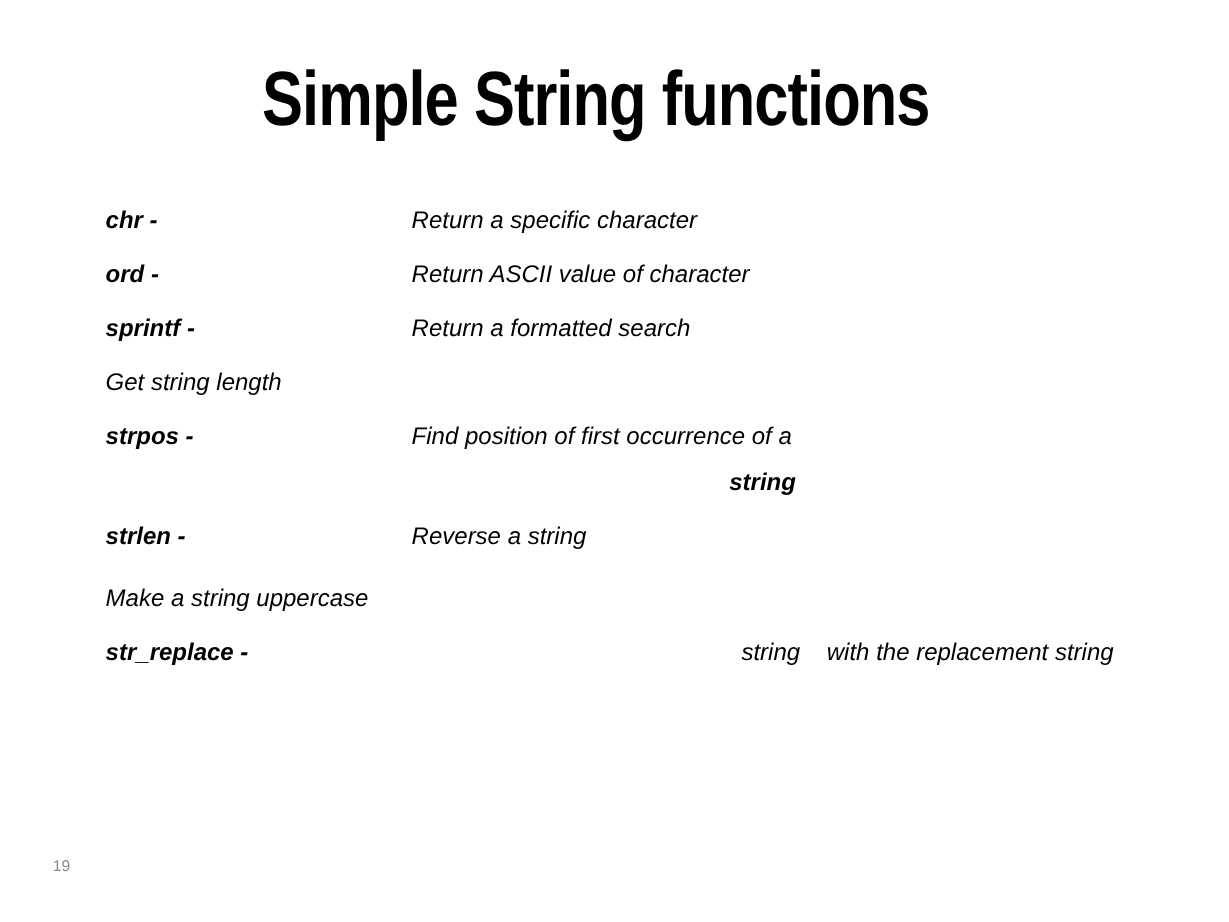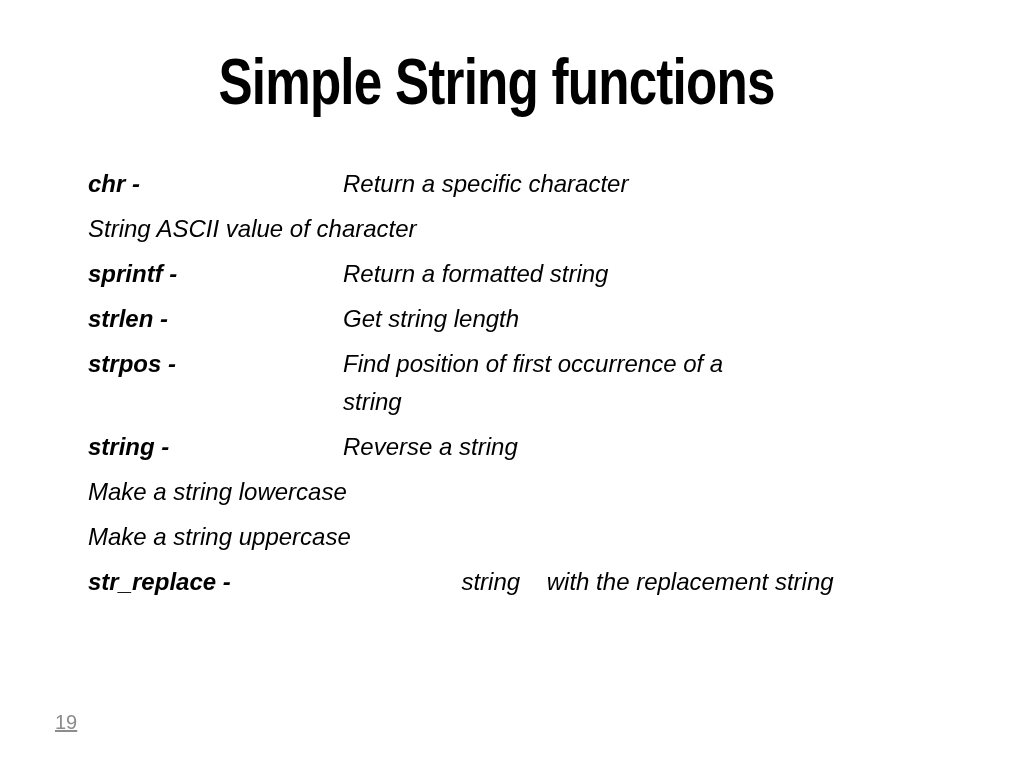"chr -" .function-list { font-size: 24px -> 20px }
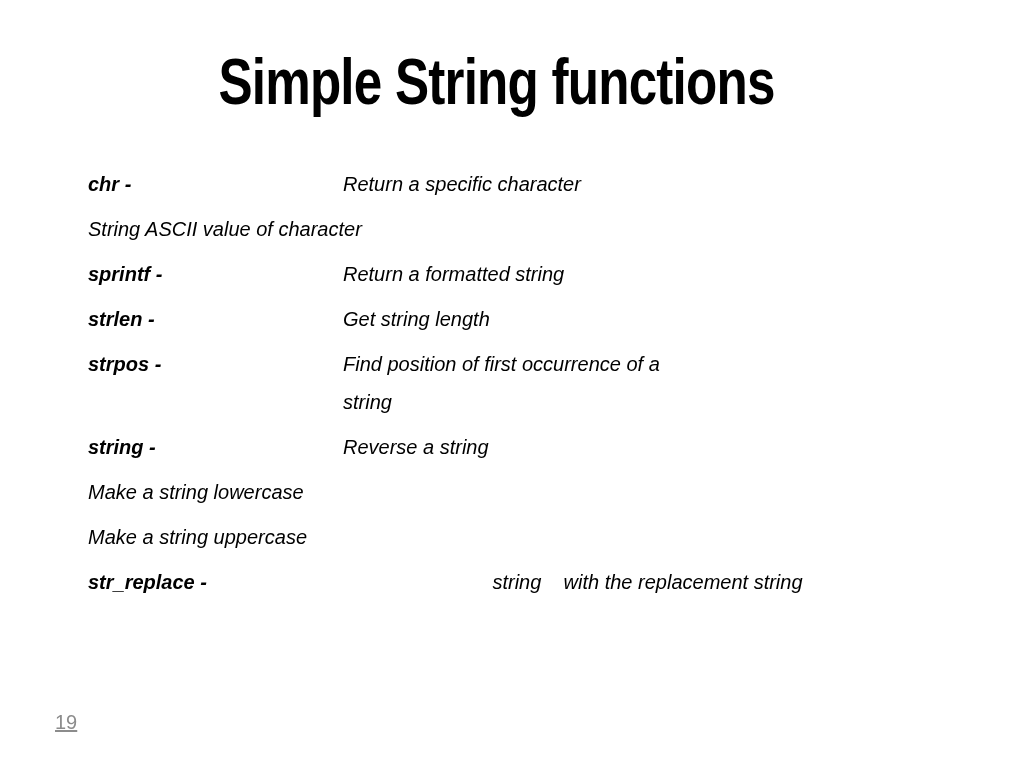"ord -" span.fname { html: none -> <span>ord -</span> }
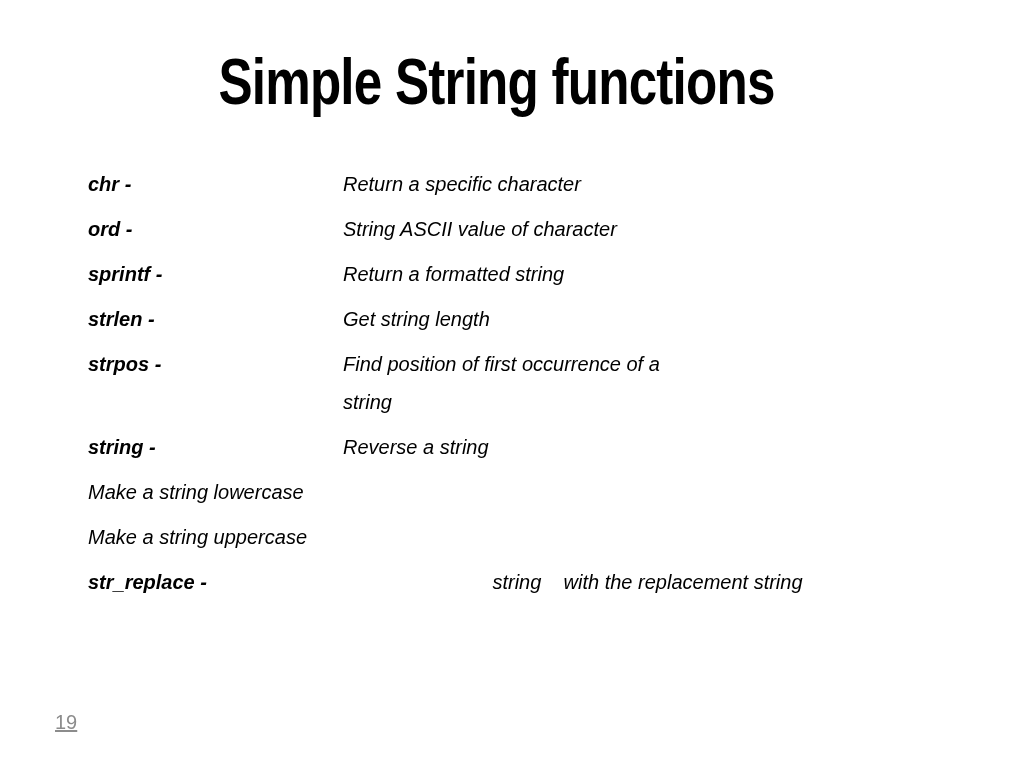"String ASCII value of character" div.fdesc { text: String -> Return }
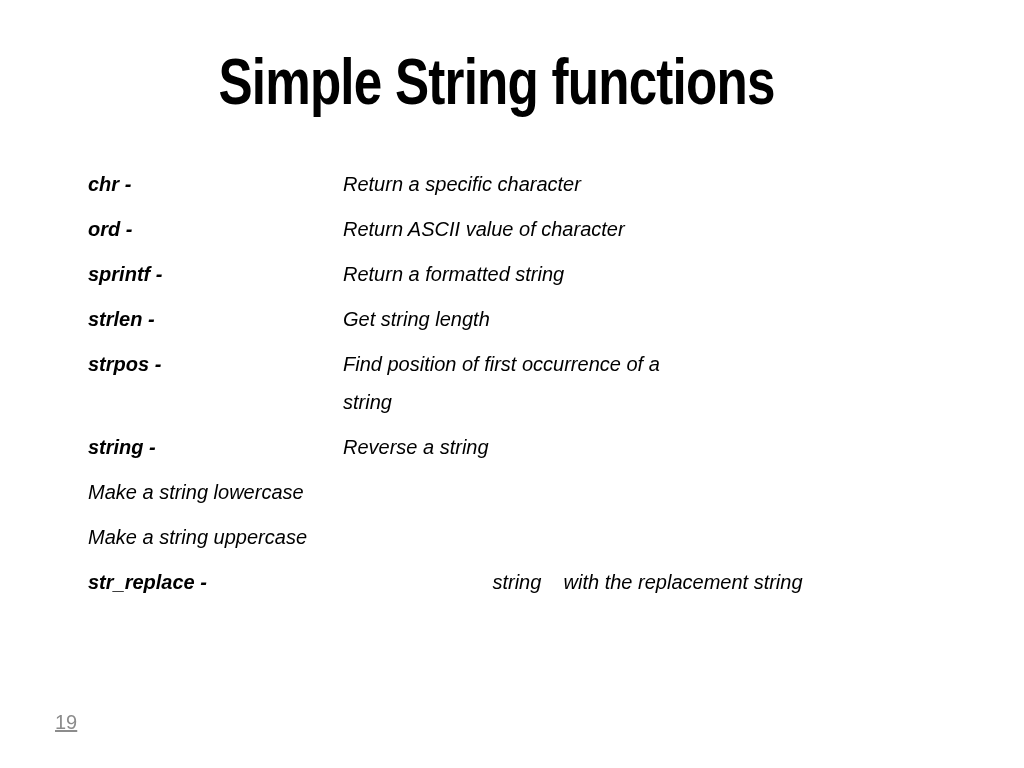"Return a formatted string" div.fdesc { text: string -> search }
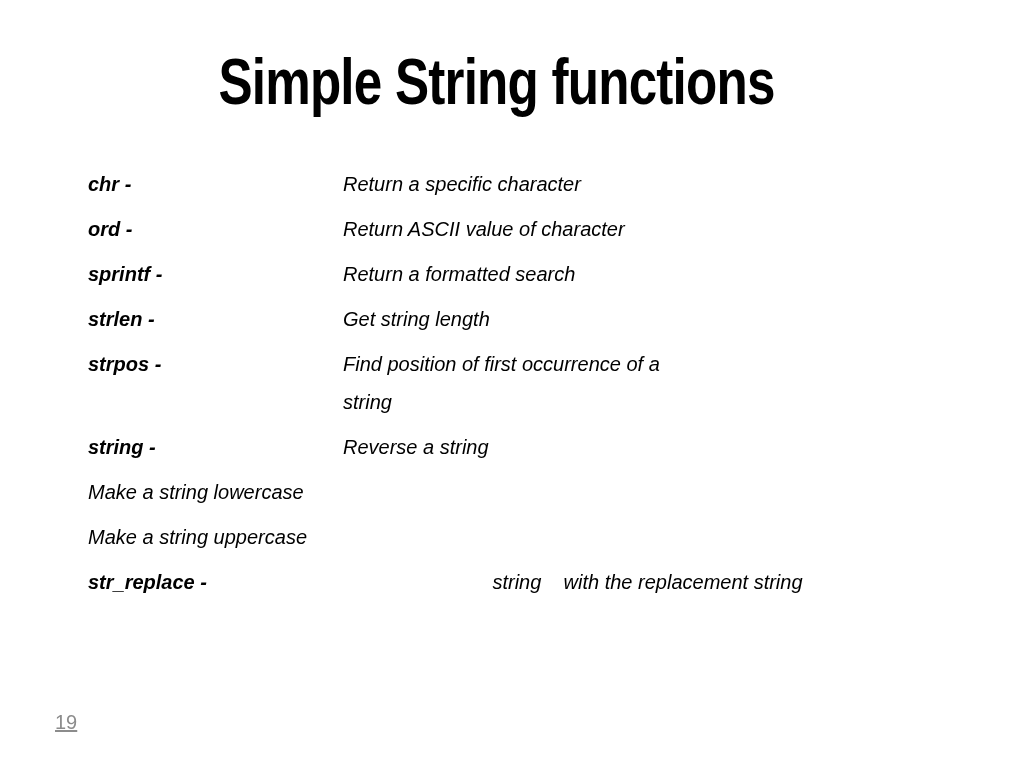"strlen -" span.fname { html: <span>strlen -</span> -> none }
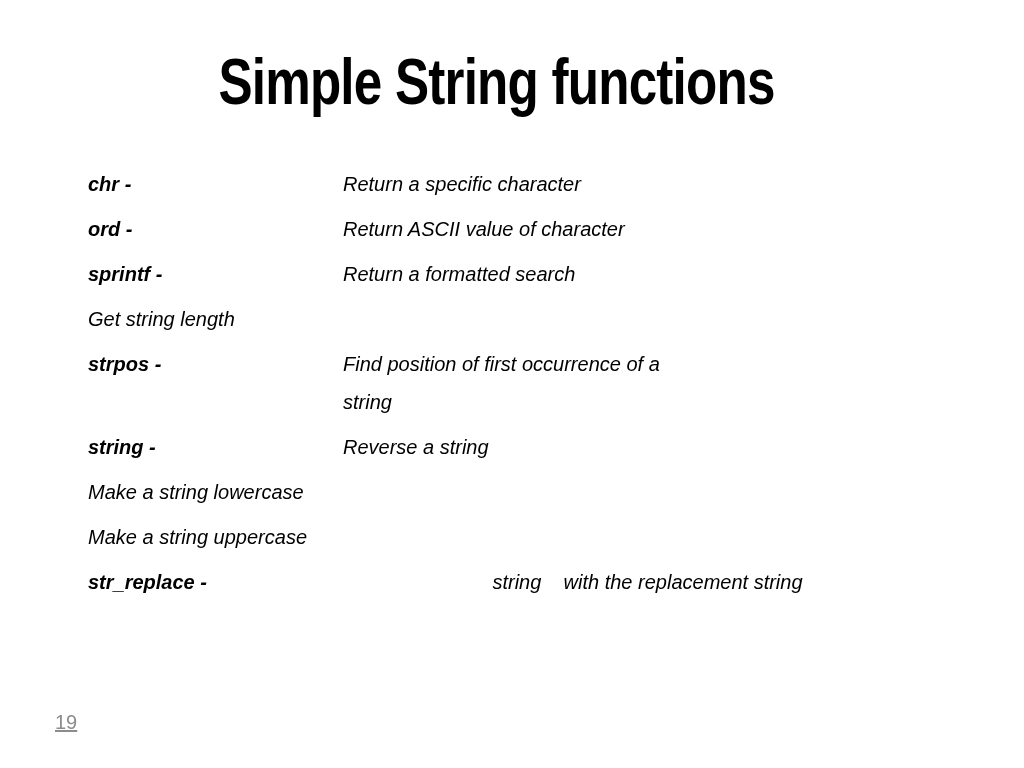"string" .wrap-right { font-weight: none -> bold; text-align: left -> center }
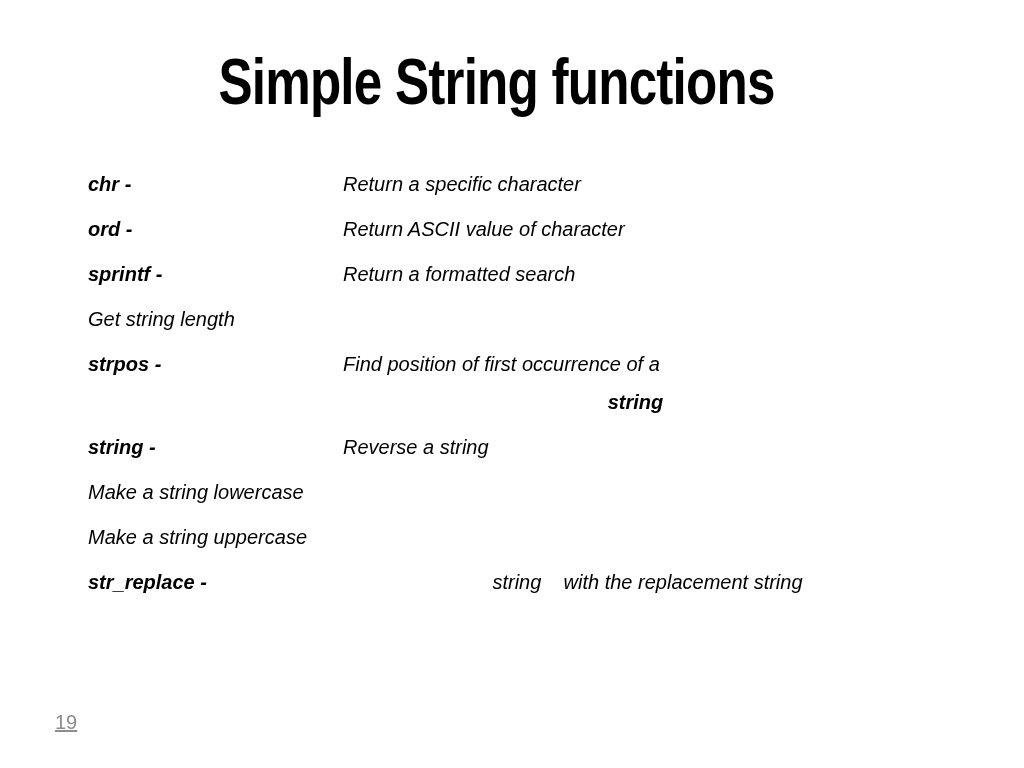"string -" span.fname { text: string -> strlen }
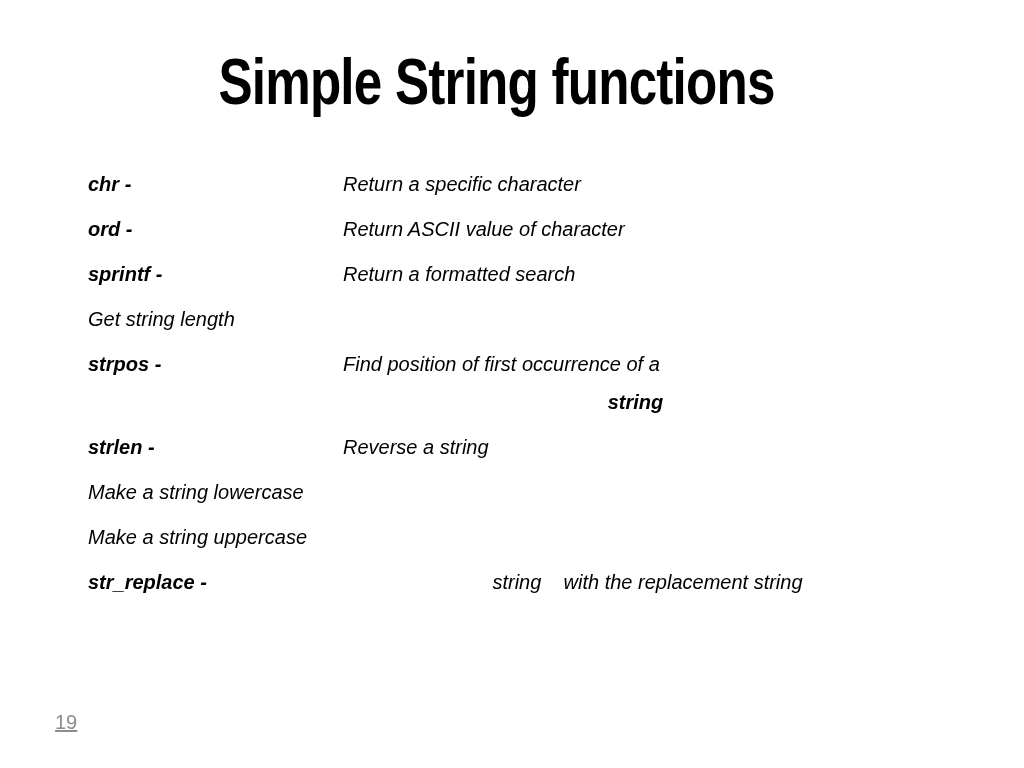"Make a string lowercase" div.fdesc-block { html: <div> <div>Make a string lowercase</div> </div> -> none }
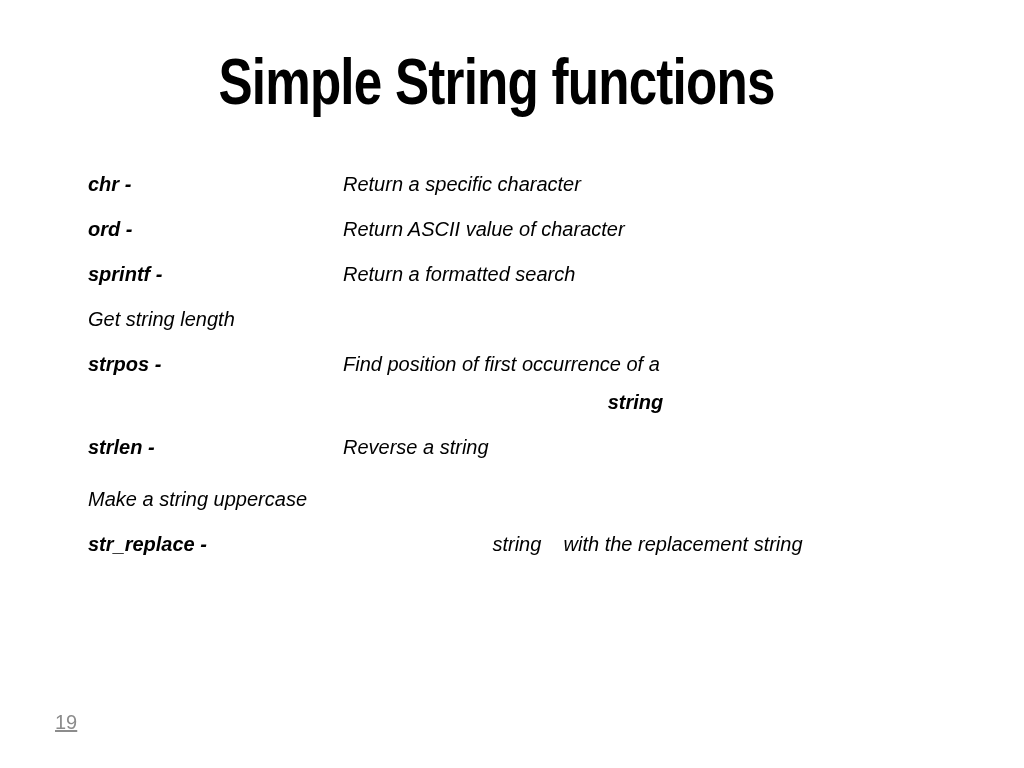"string with the replacement string" .wrap-left { text-align: center -> right }
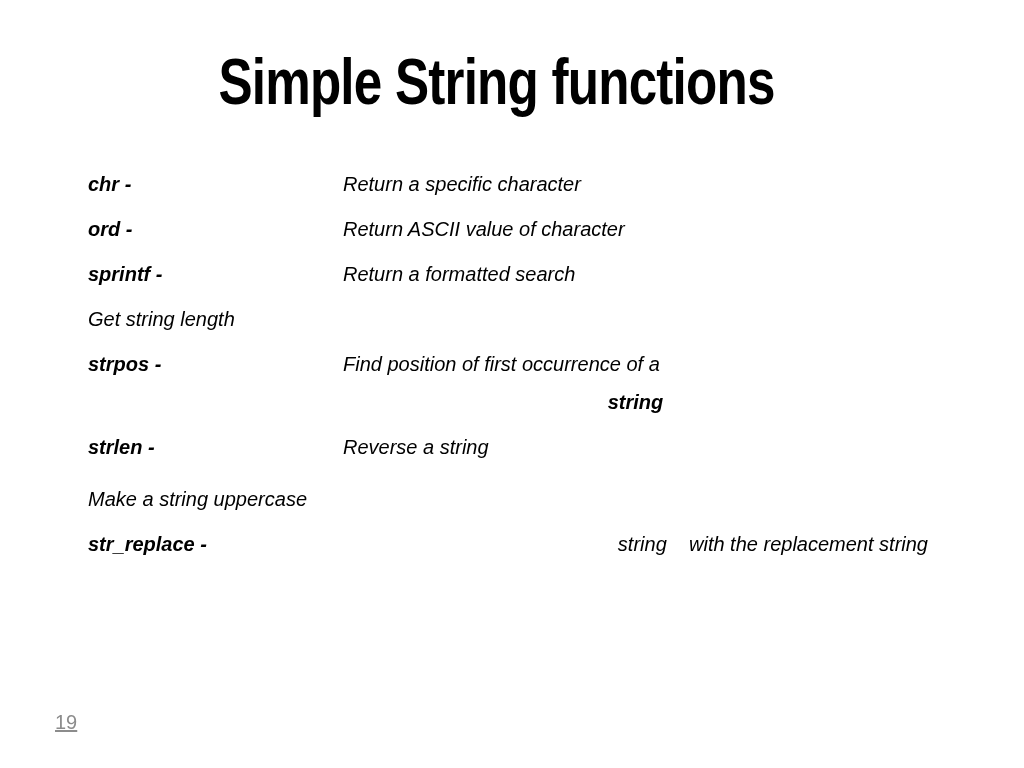"19" .page-number { font-size: 20px -> 13px; left: 55px -> 44px; text-decoration: underline -> none }
